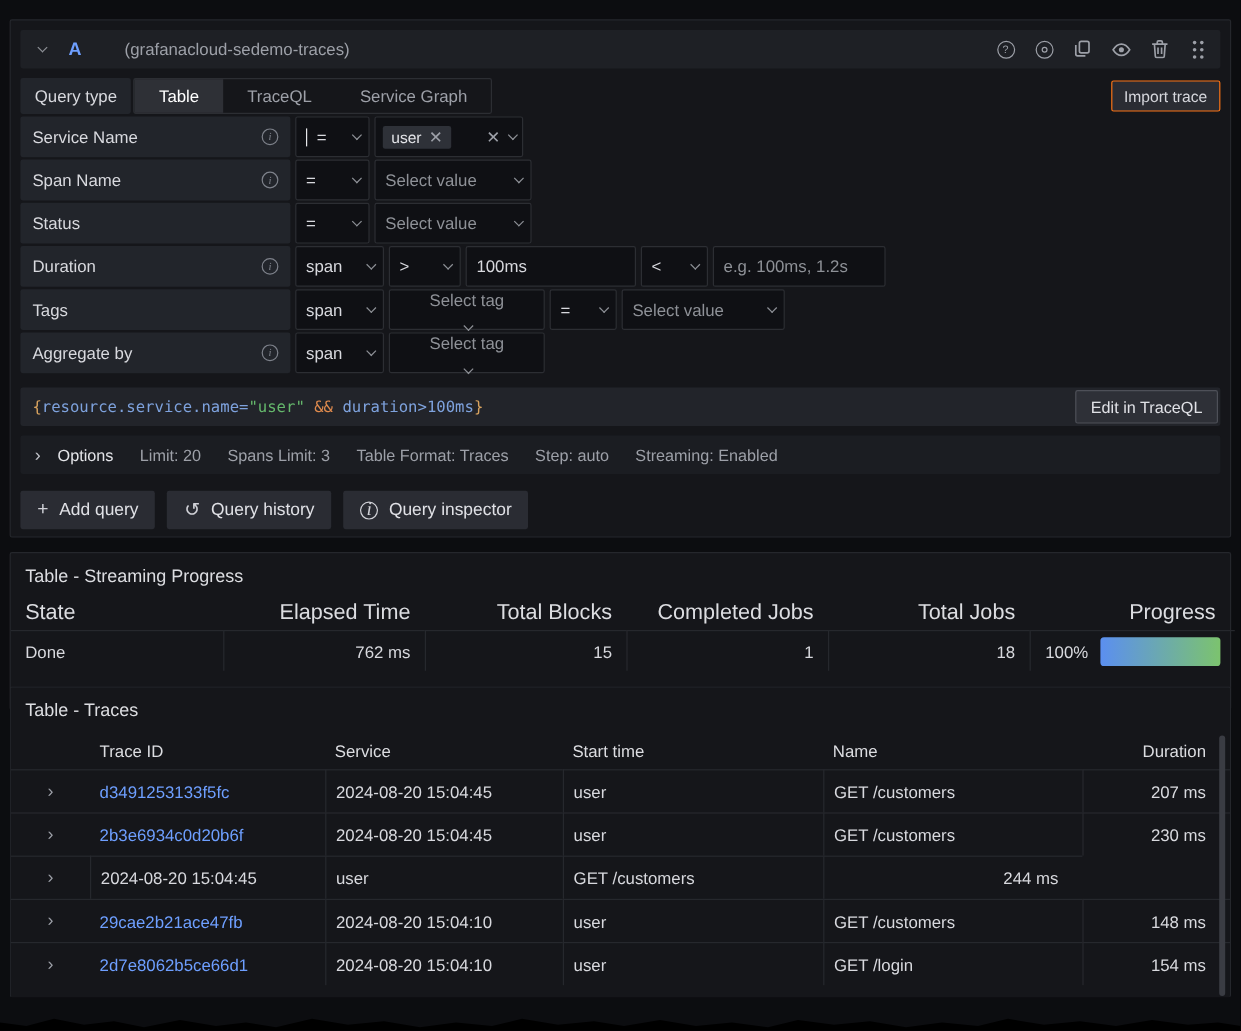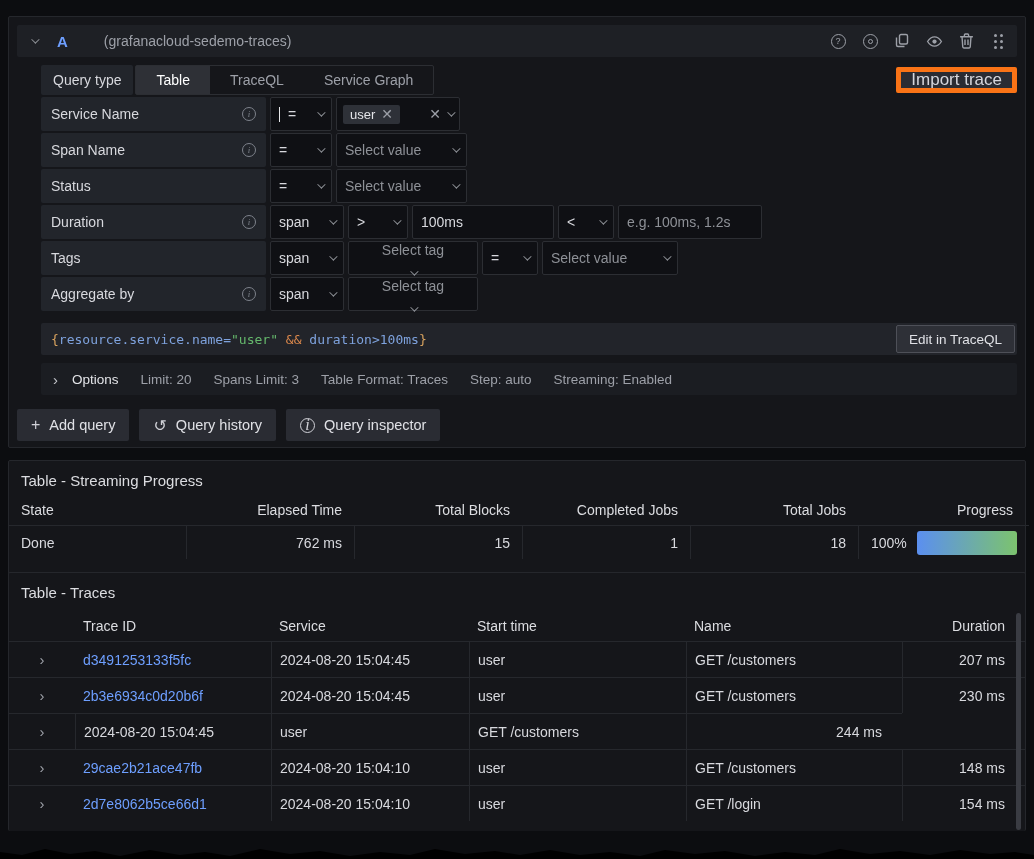"Query type" .qbody { margin-left: 24px -> none }
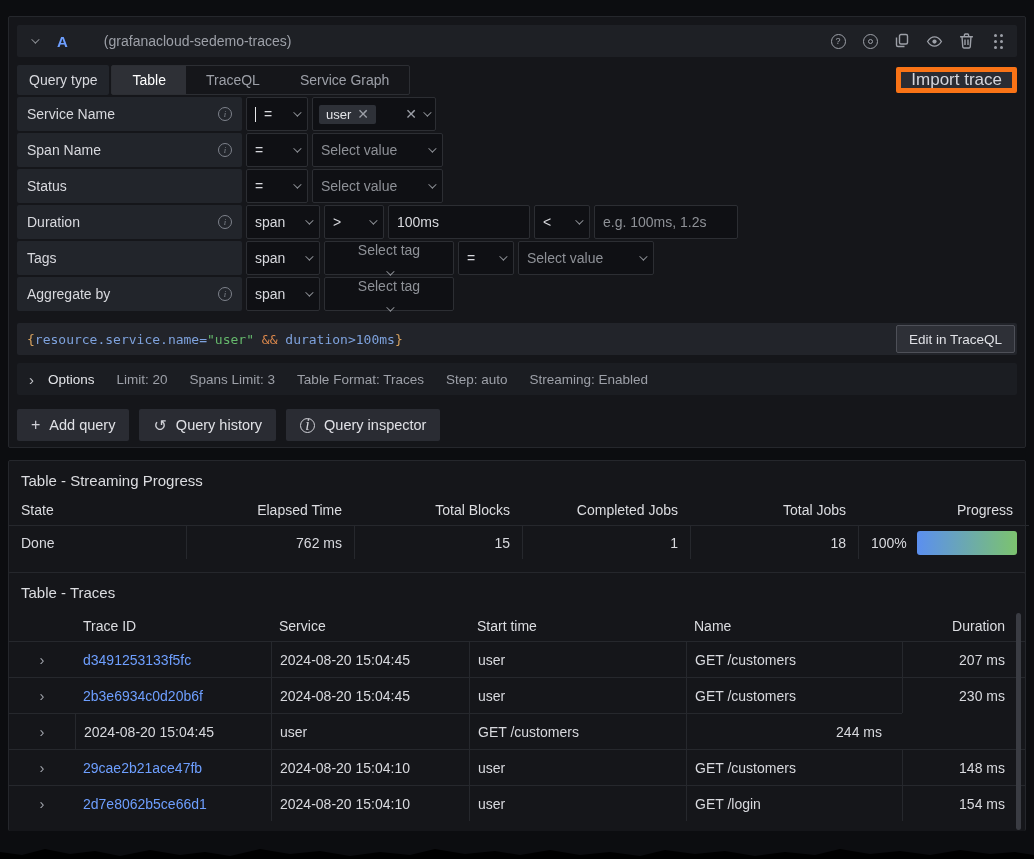"Import trace" .import-btn { border: 5px solid #f97316 -> 1px solid #f97316; font-size: 17px -> 13px }
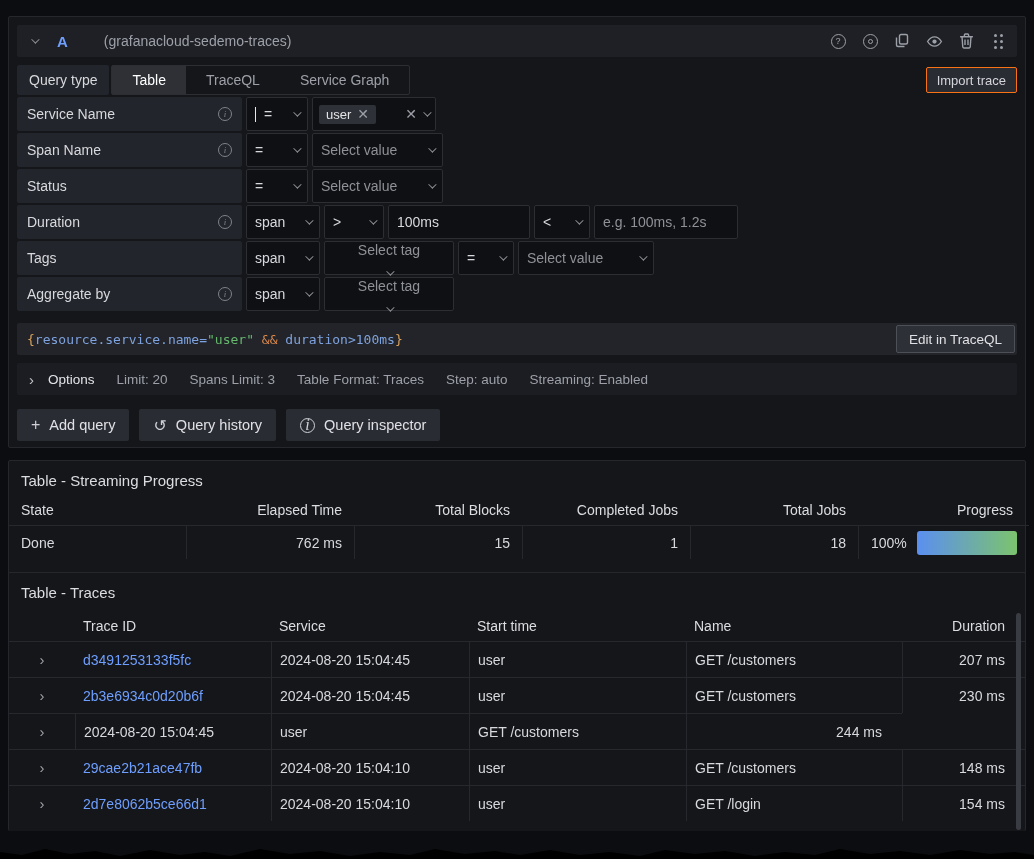"State" .shead { font-size: 14px -> 18px }
